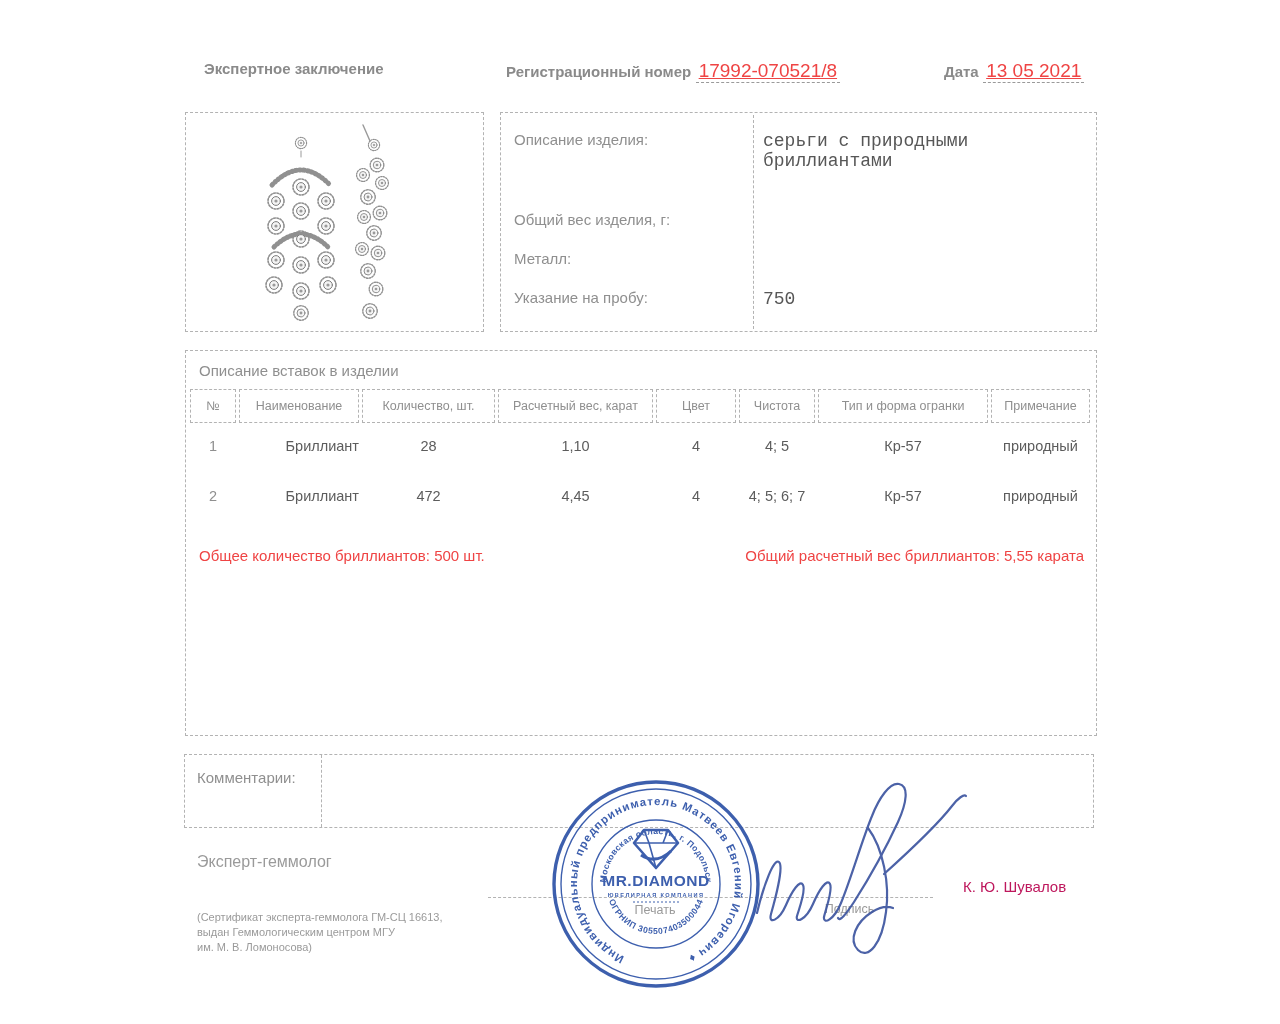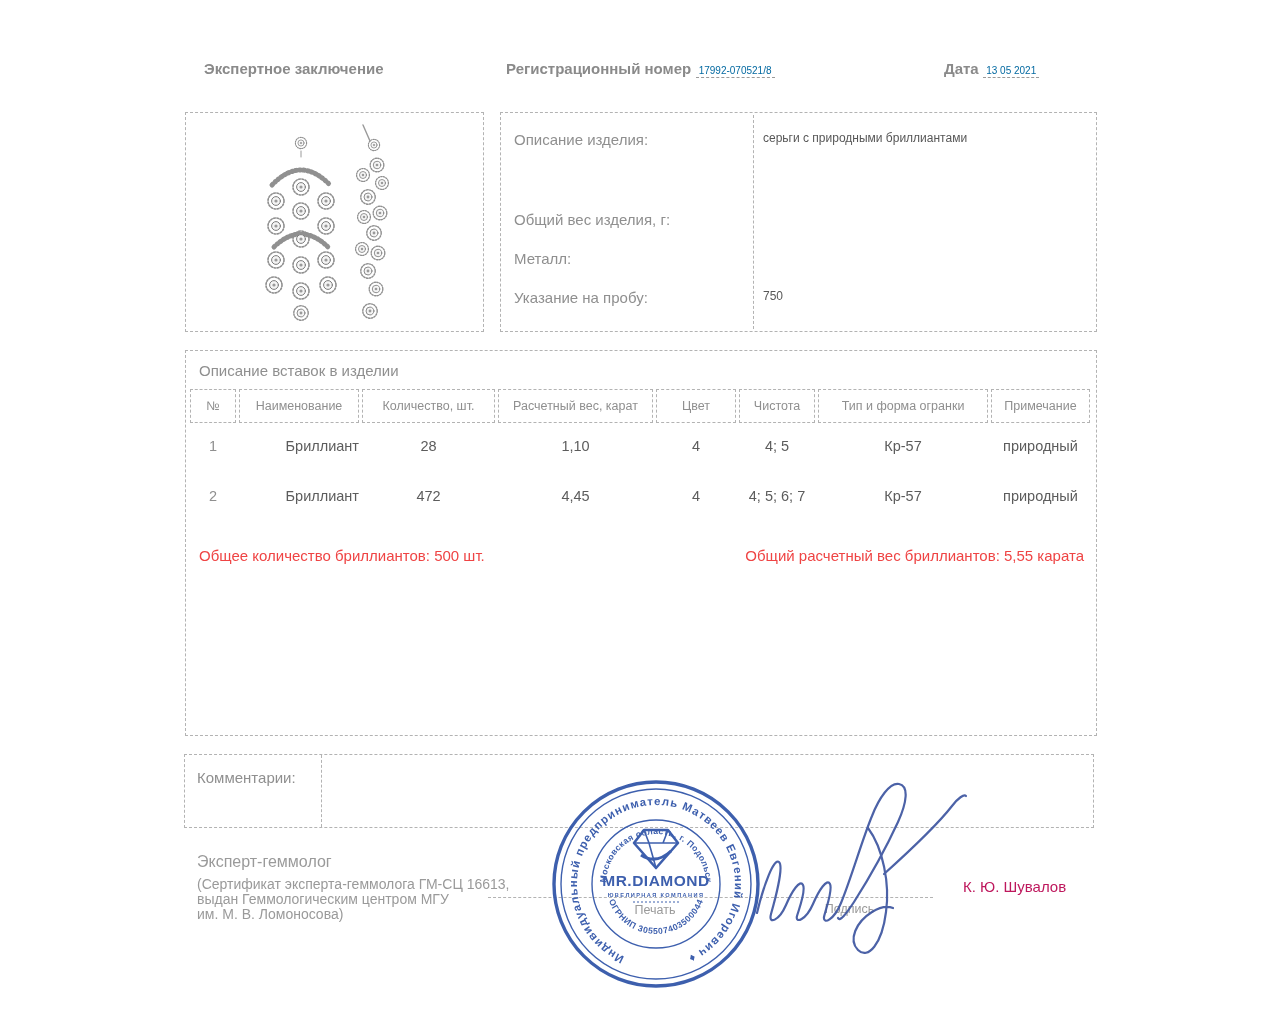"17992-070521/8" .ul-dash { color: #0369a1 -> #ef4444; font-size: 10px -> 19px; text-decoration: none -> underline }
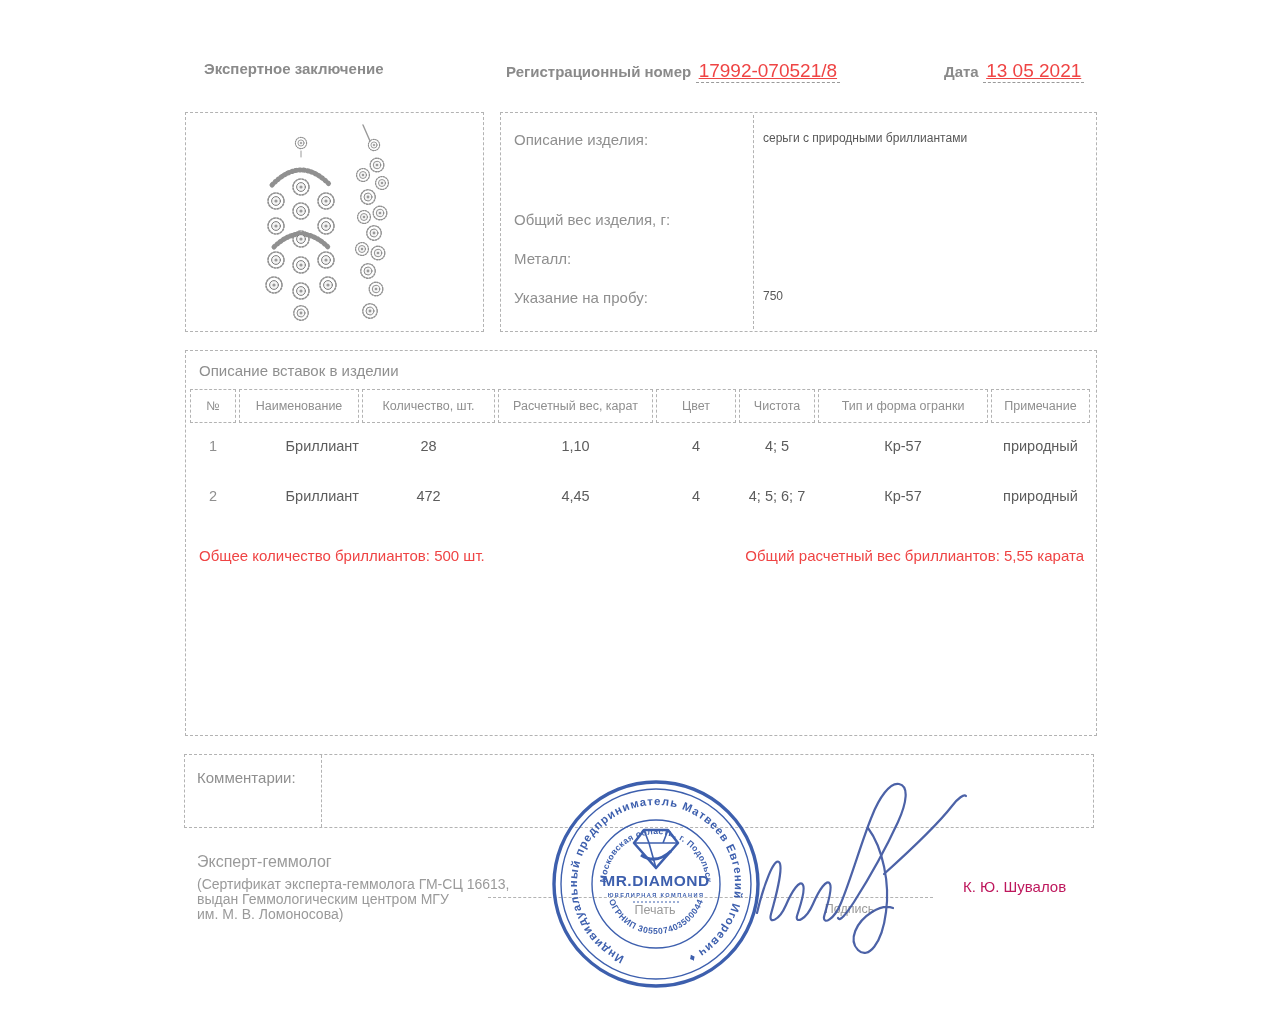"серьги с природными бриллиантами" .val { font-family: none -> Liberation Mono, monospace; font-size: 12px -> 18px }
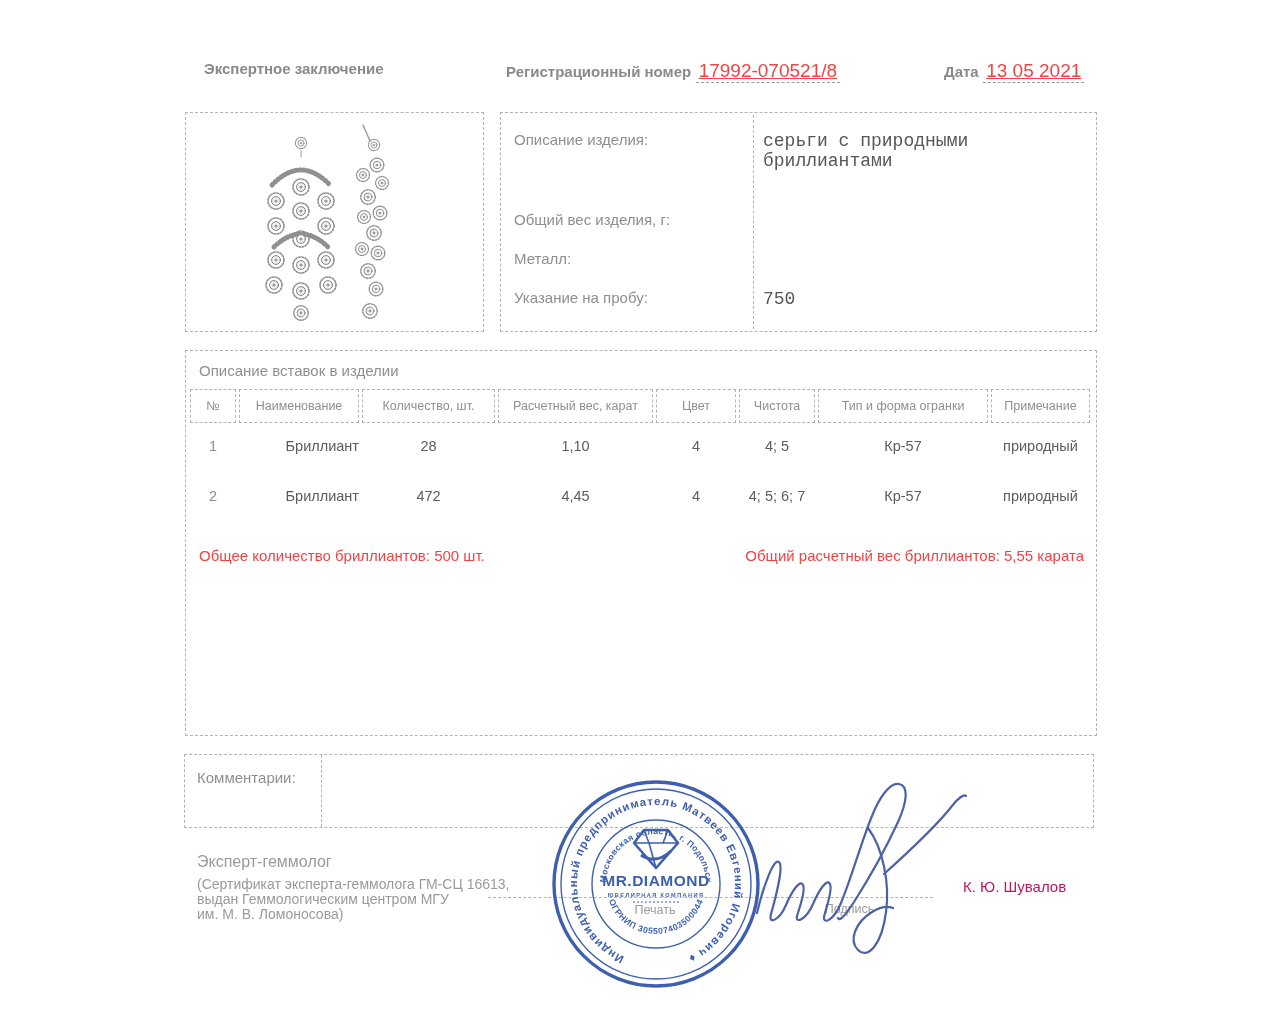"(Сертификат эксперта-геммолога ГМ-СЦ" .cert-line { font-size: 14px -> 11px; margin-top: none -> 35px }
